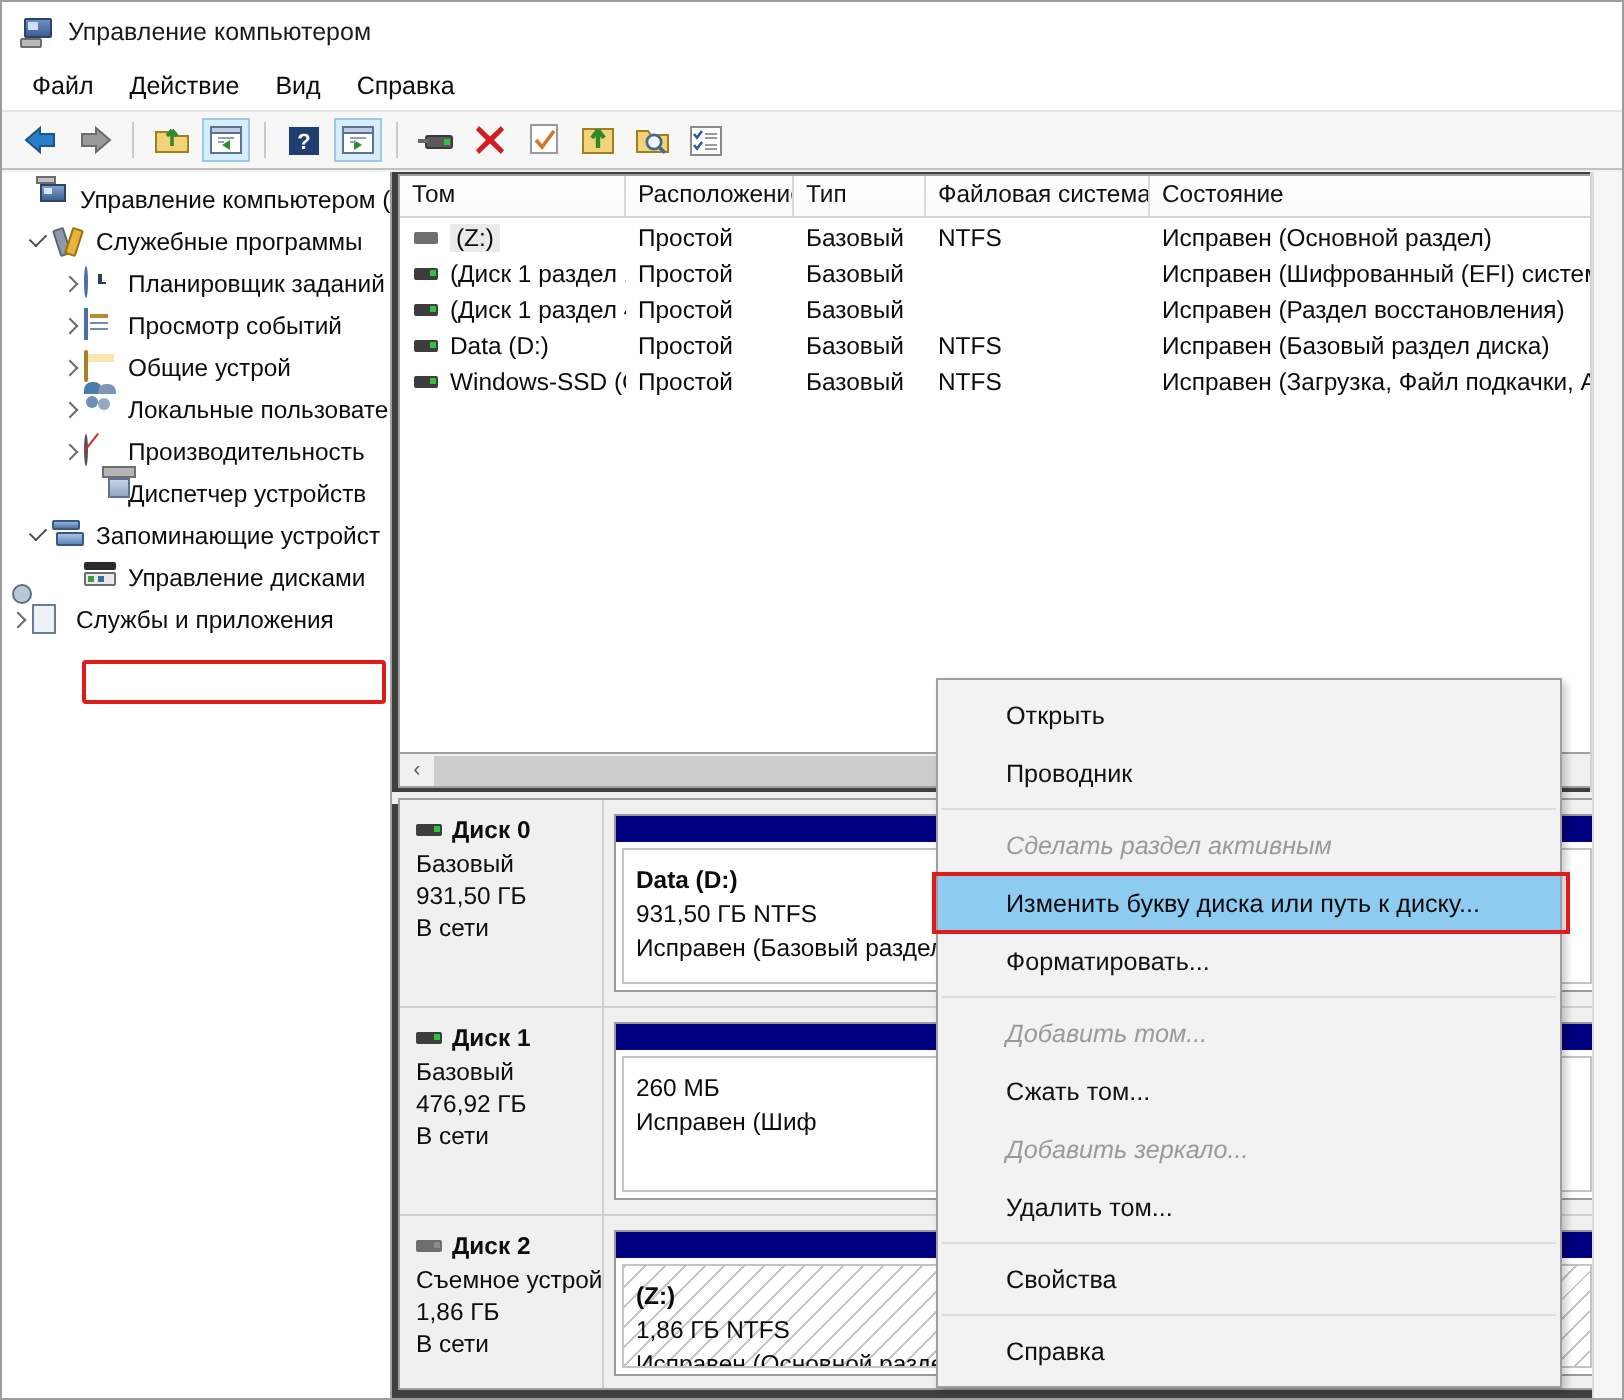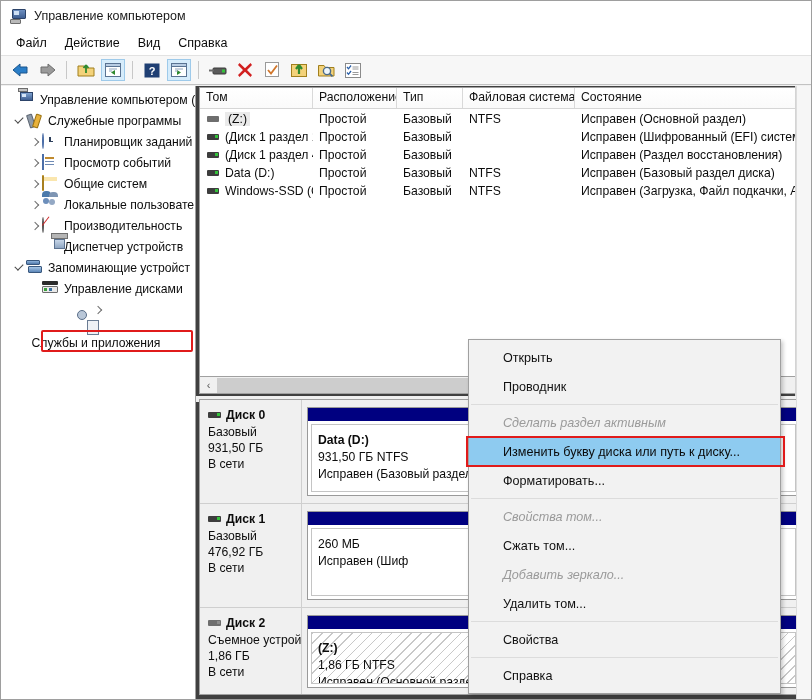"Общие систем" span.tlabel { text: систем -> устрой }
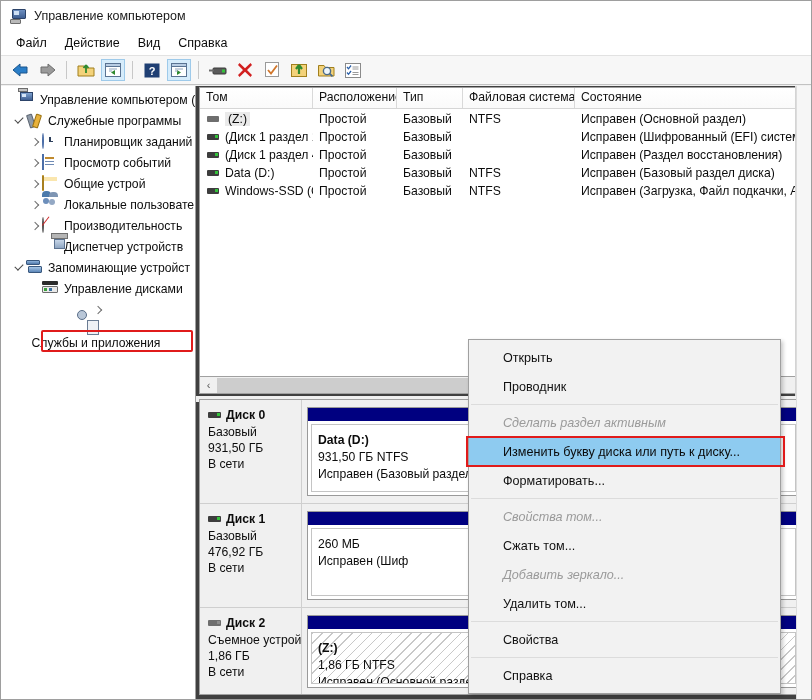"Службы и приложения" div.tnode { flex-direction: column -> none }
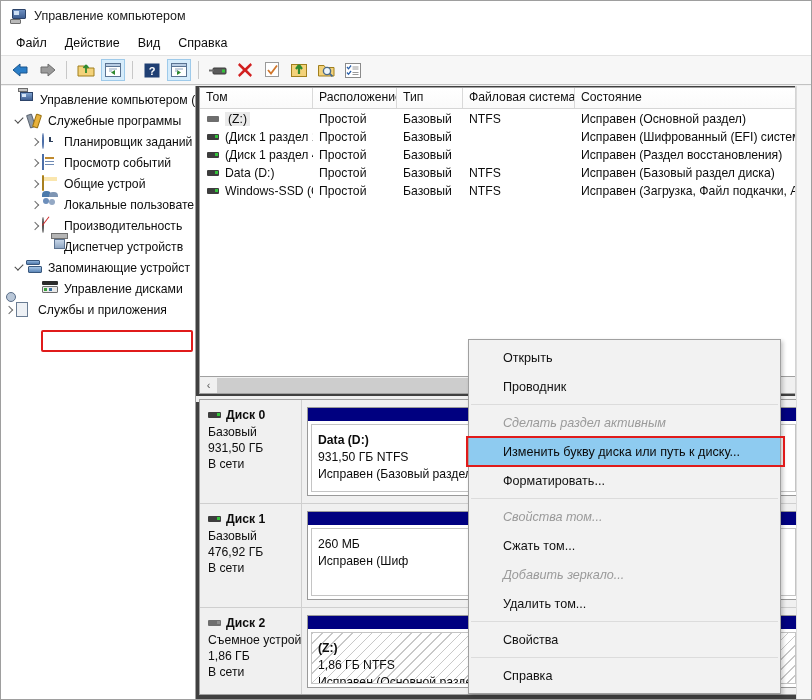"Свойства том..." div.cmi { text: Свойства -> Добавить }
